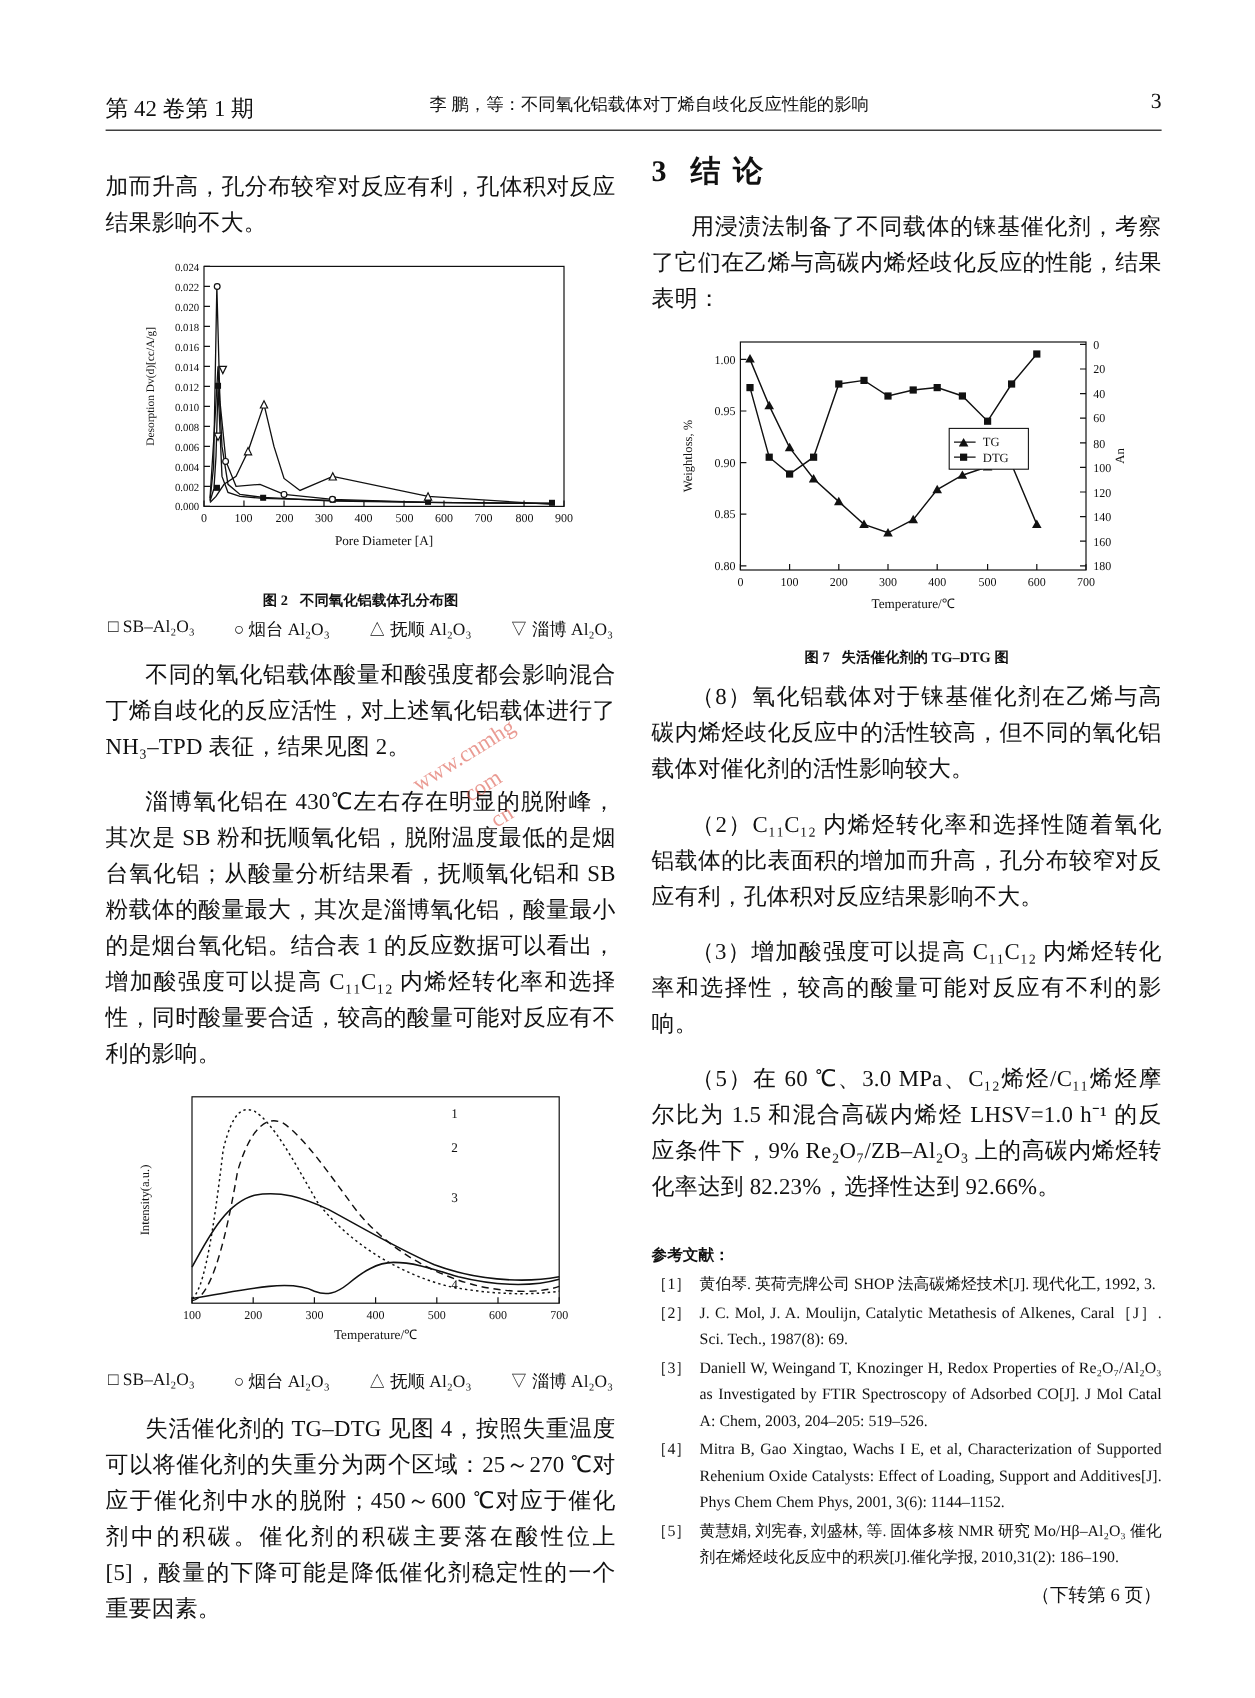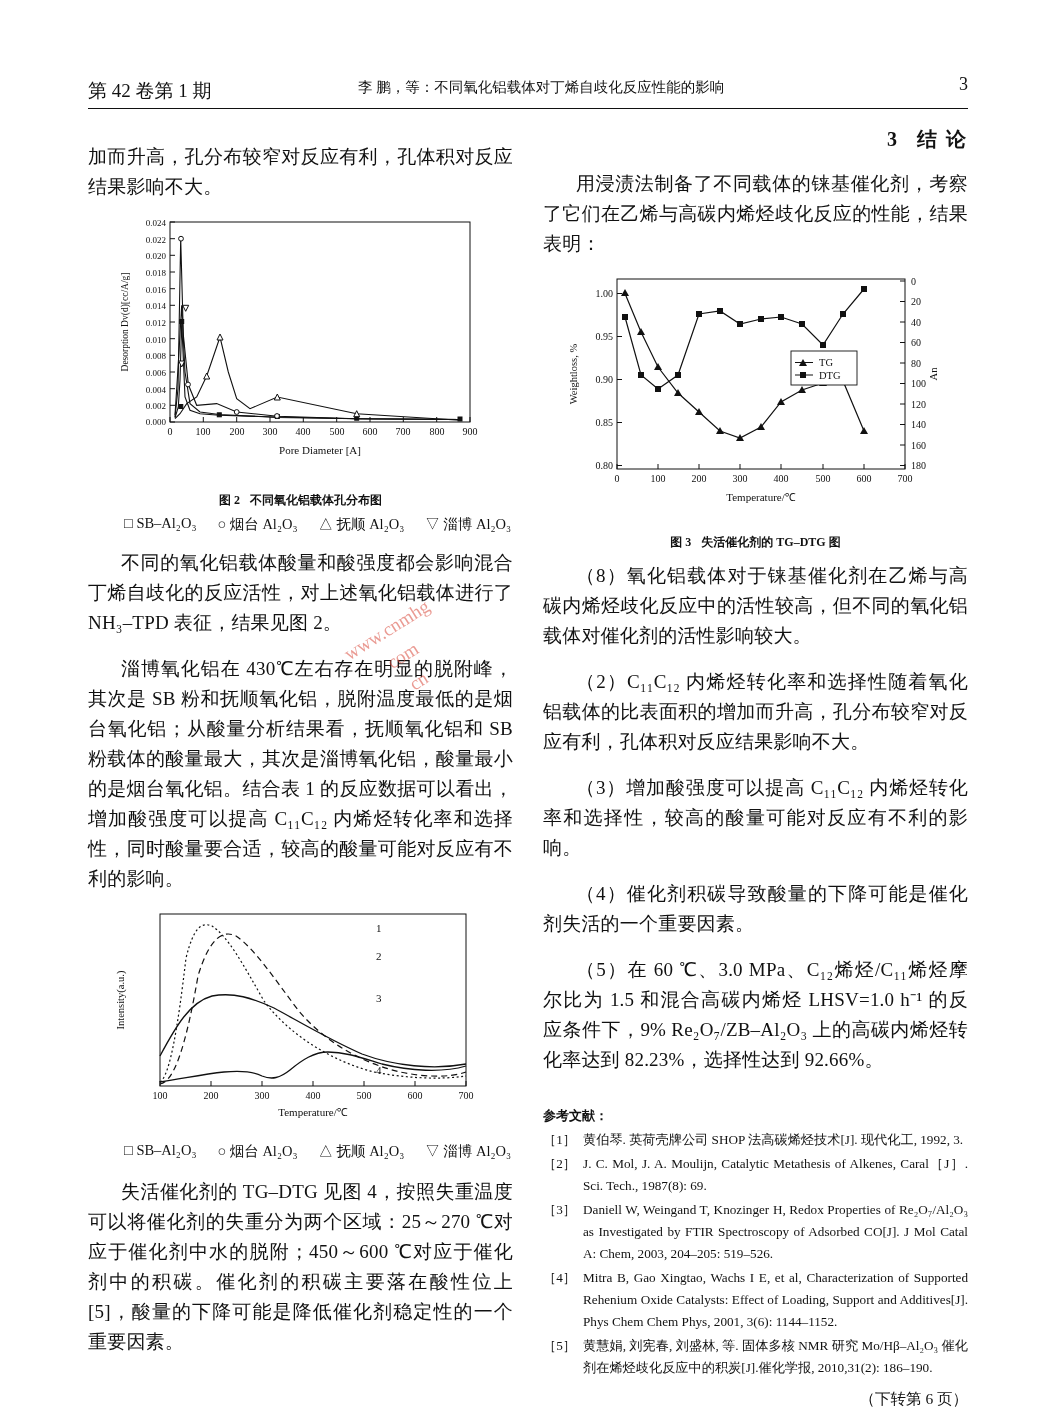"3 结 论" .h2 { font-size: 20px -> 25px; text-align: right -> none }
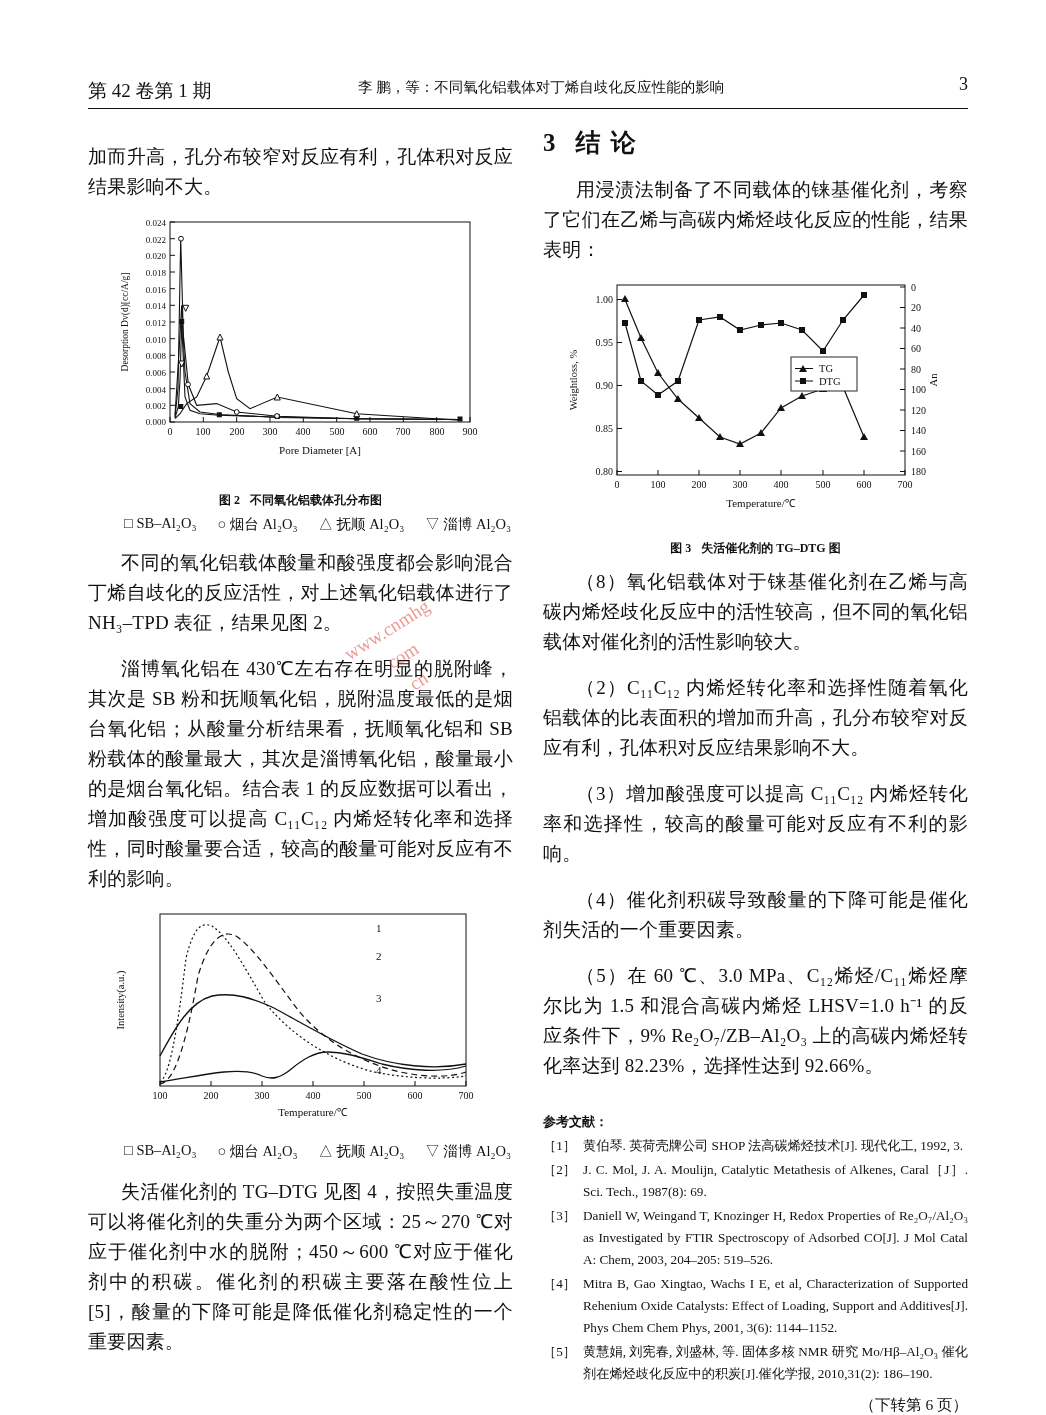"□ SB–Al₂O₃" .legend { margin-left: 34px -> none }
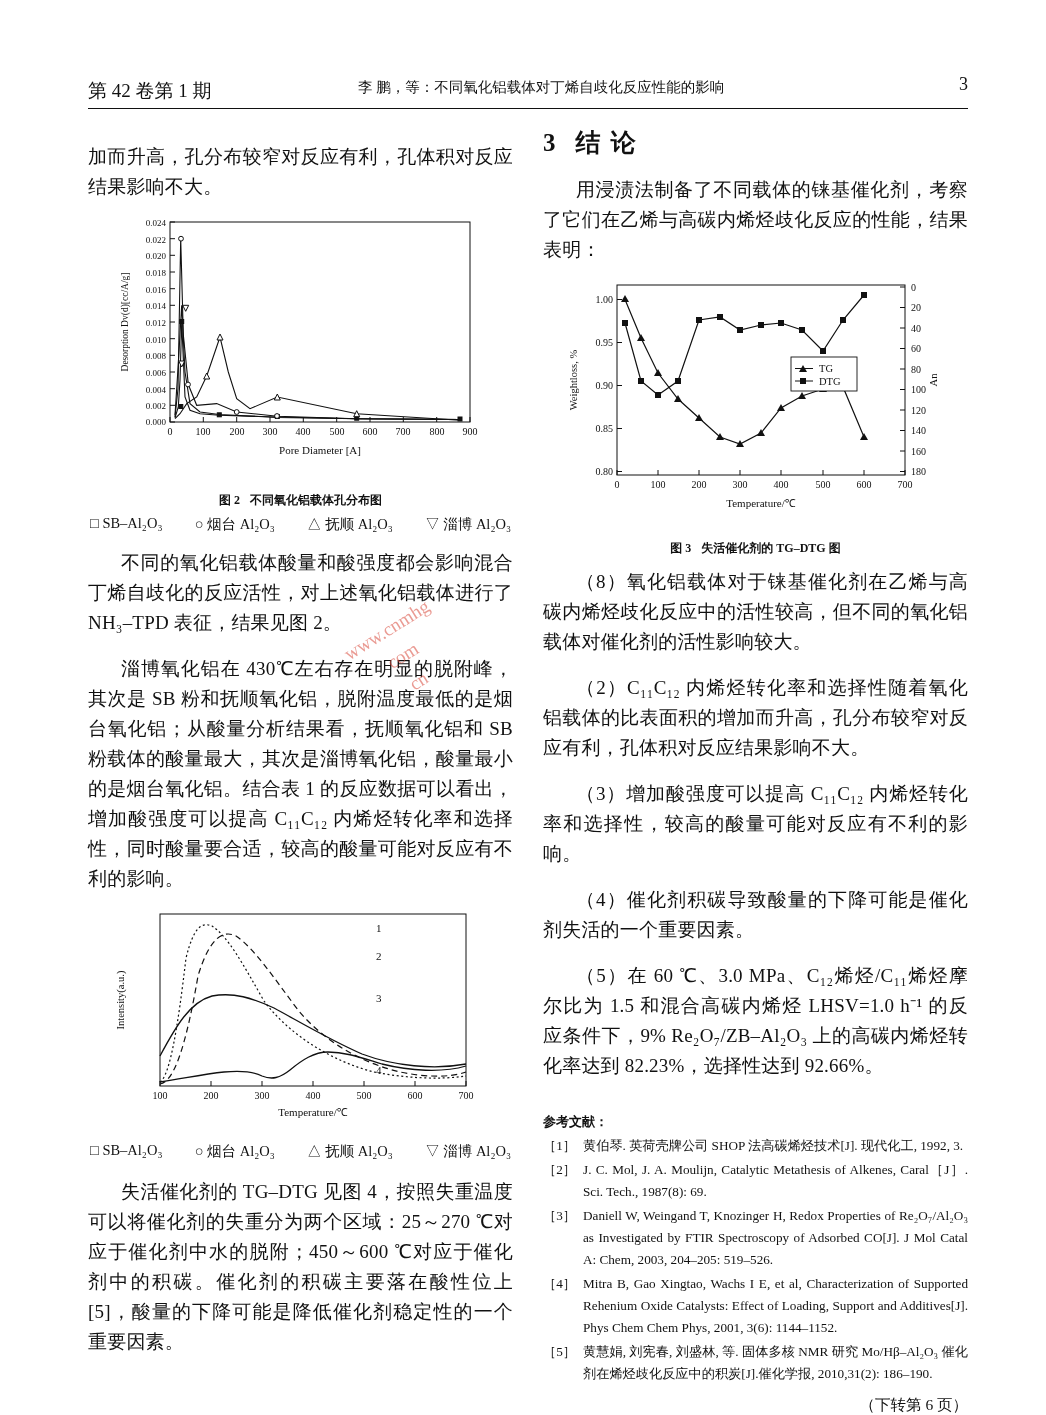"图 3" span.lbl { text: 3 -> 7 }
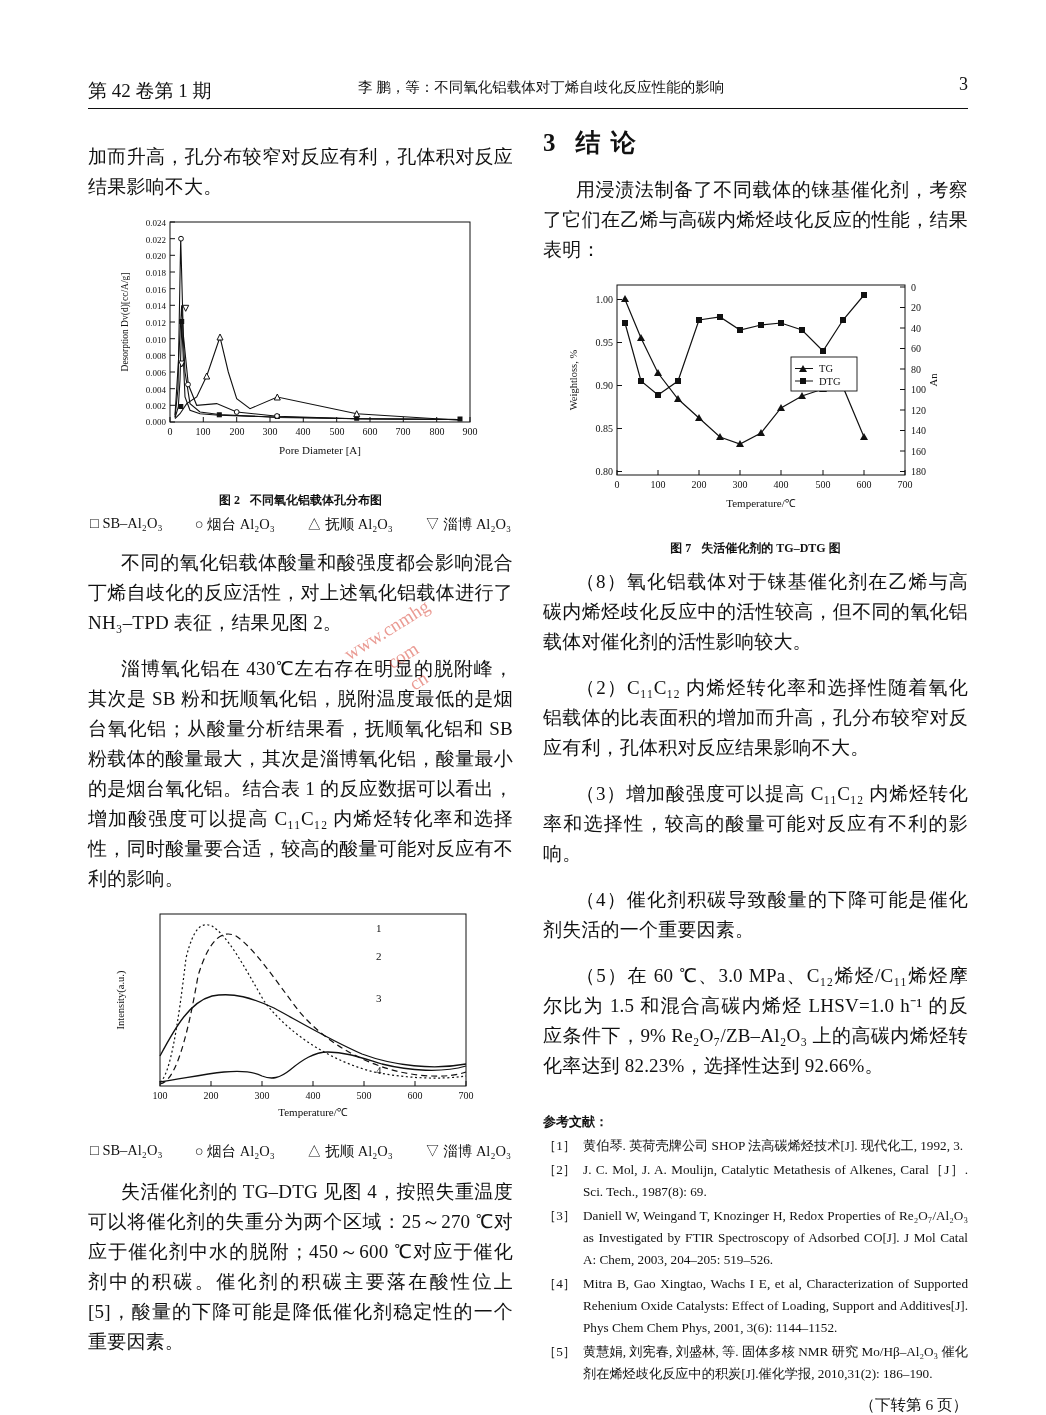"（4）催化剂积碳导致酸量的下降可能是催化剂失活的一个重要因素。" p.body { html: <p>（4）催化剂积碳导致酸量的下降可能是催化剂失活的一个重要因素。</p> -> none }
